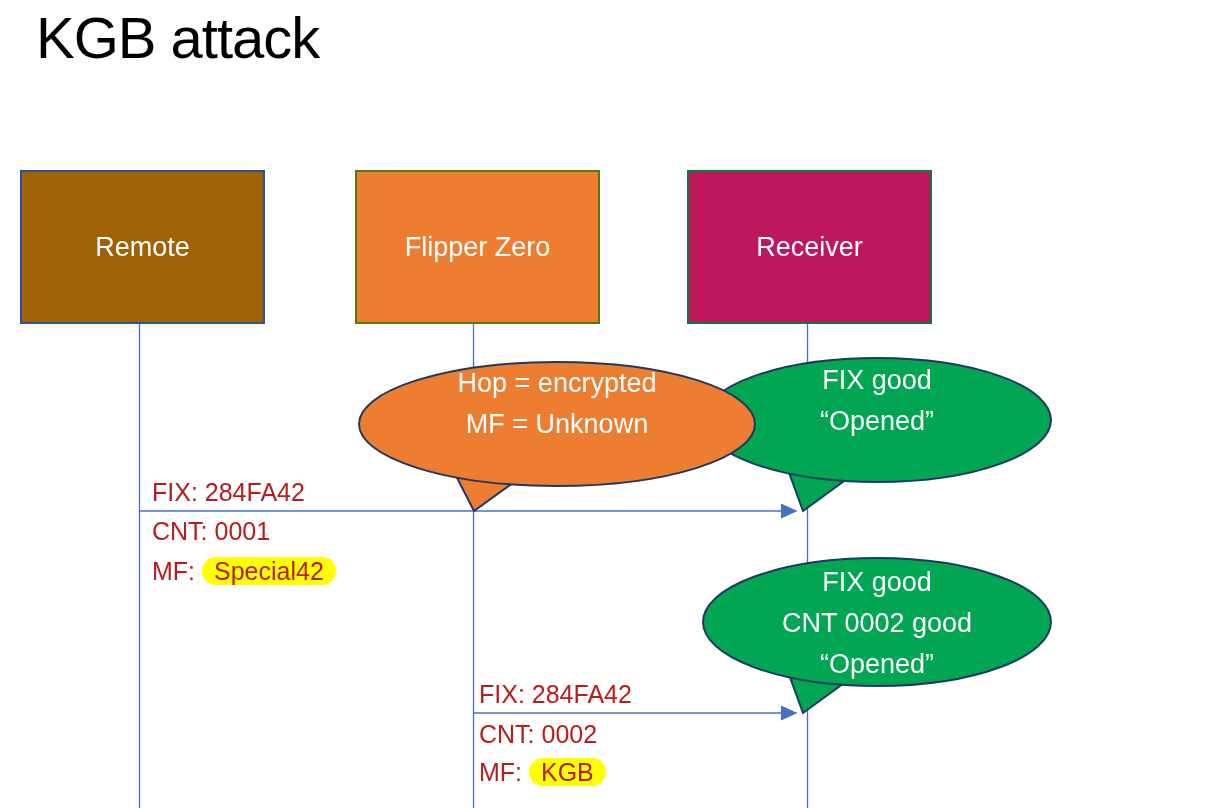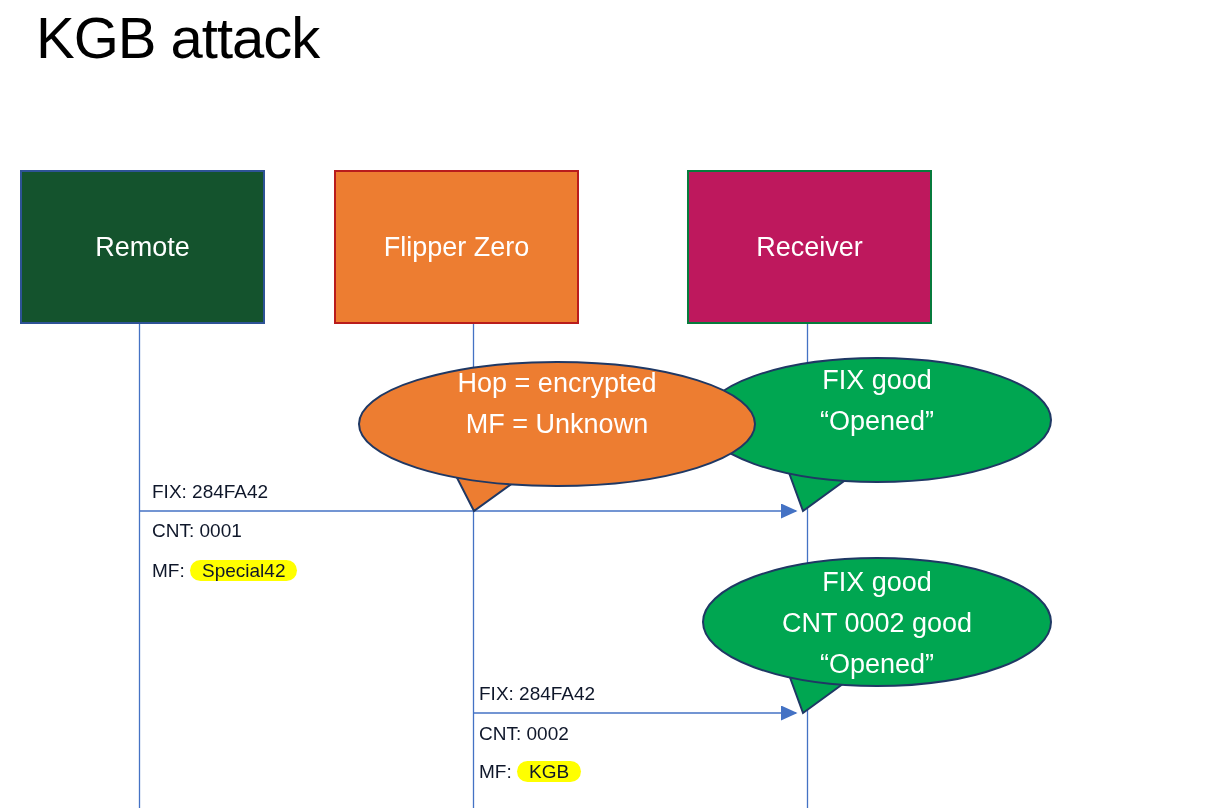"Remote" .actor-remote { background: #14532d -> #a16207 }
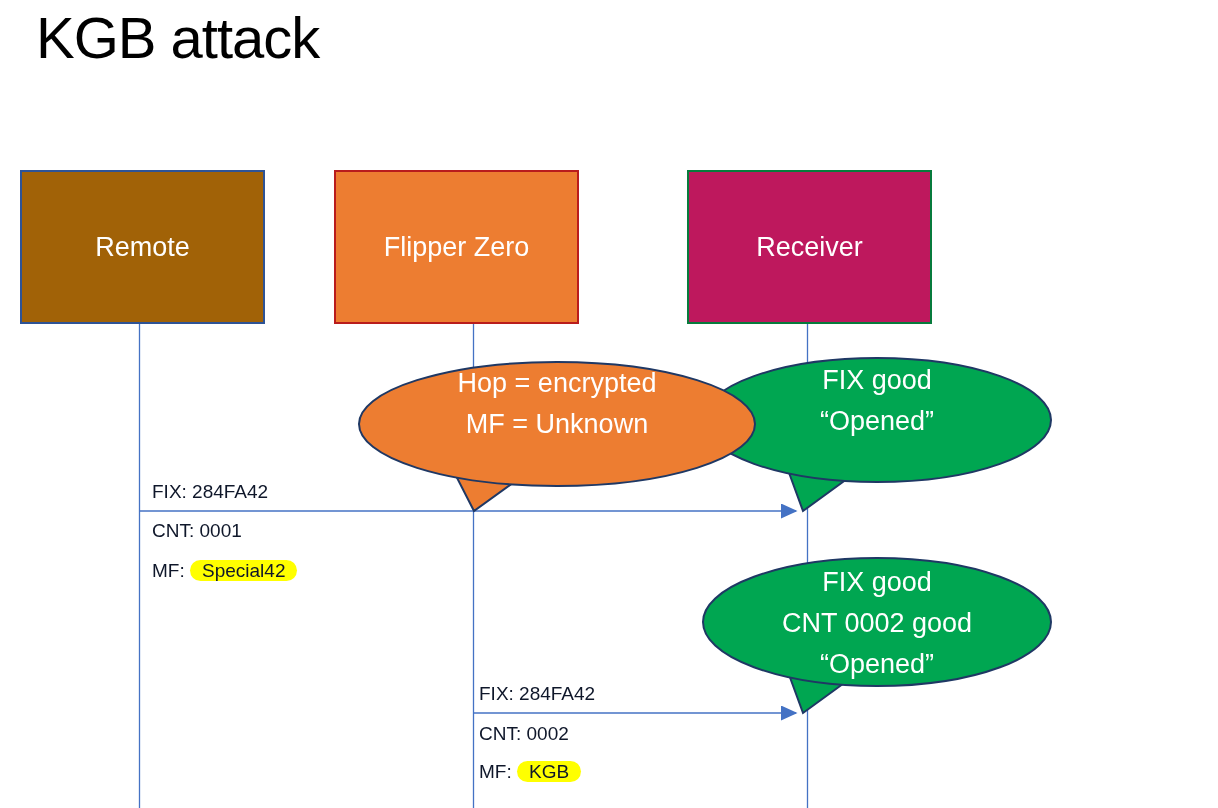"Flipper Zero" .actor-flipper { border: 2px solid #b91c1c -> 2px solid #4d7c0f; left: 334px -> 355px }
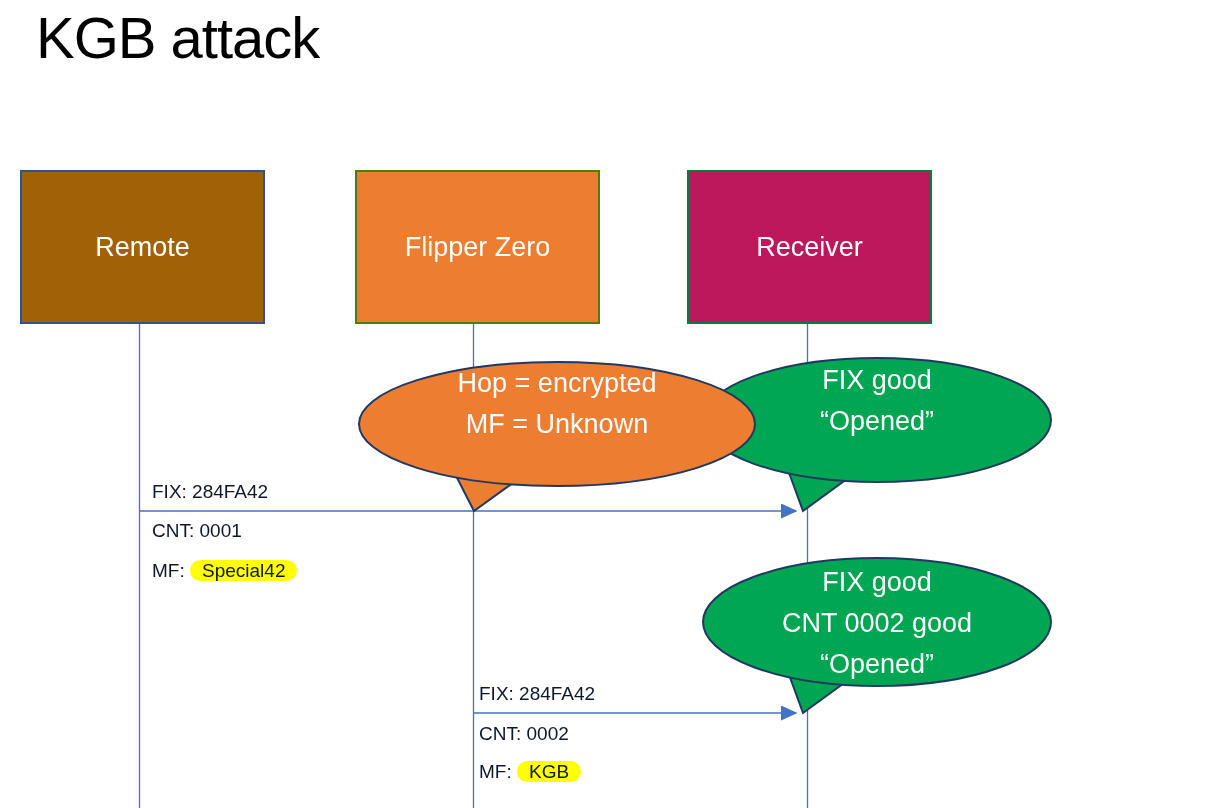"FIX: 284FA42" .msg-label { color: #0f172a -> #b91c1c; font-size: 19px -> 25px }
